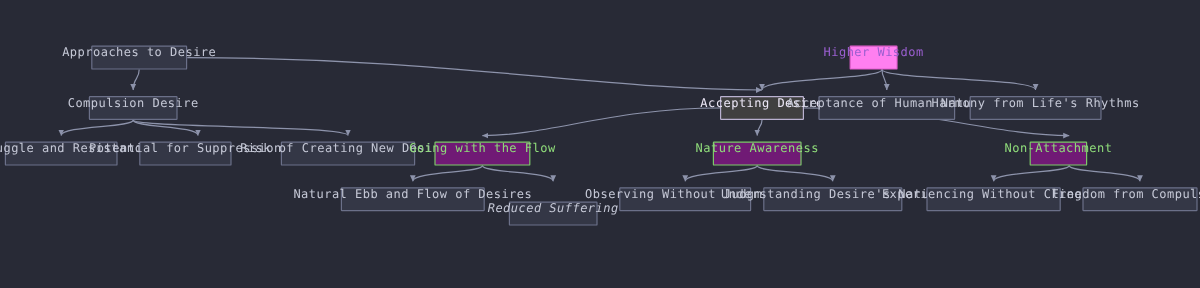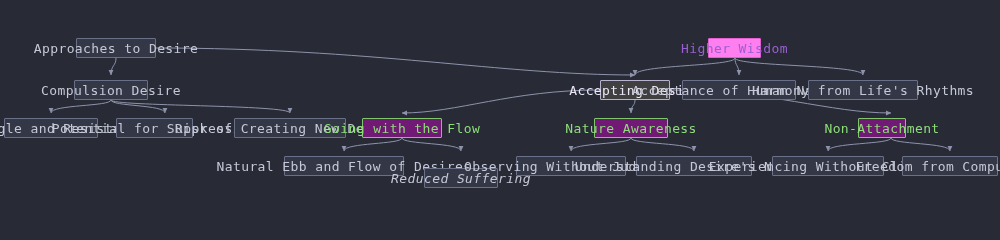"Approaches to Desire" .node { align-items: center -> flex-start; font-size: 13px -> 10px }
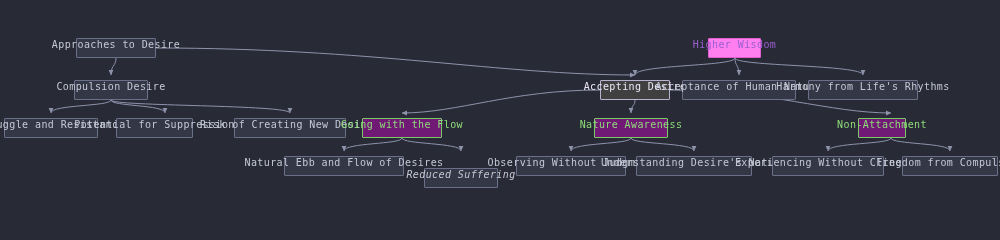"Higher Wisdom" div.node { width: 53px -> 40px }
